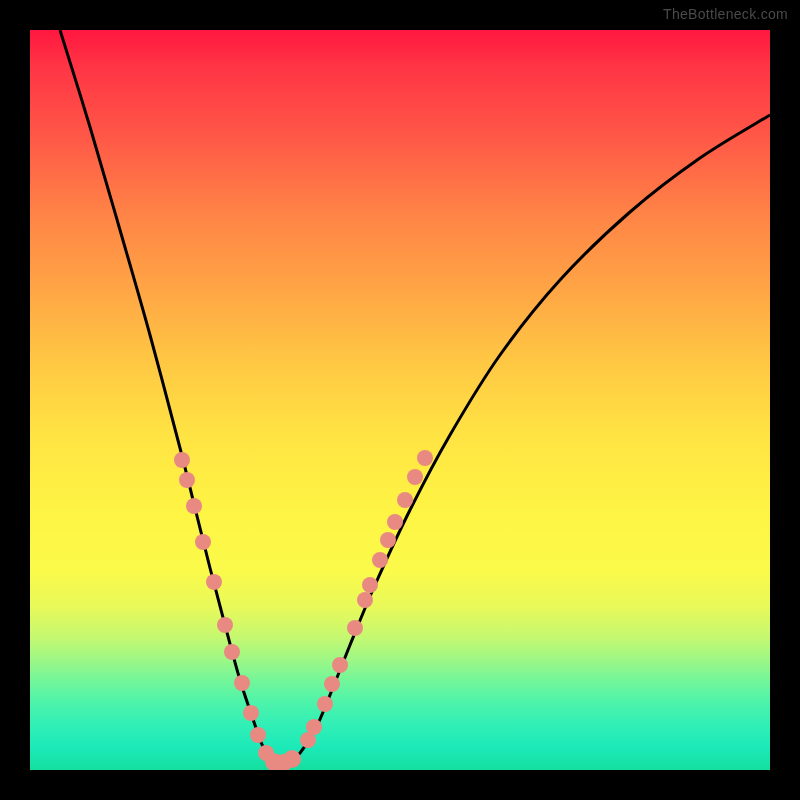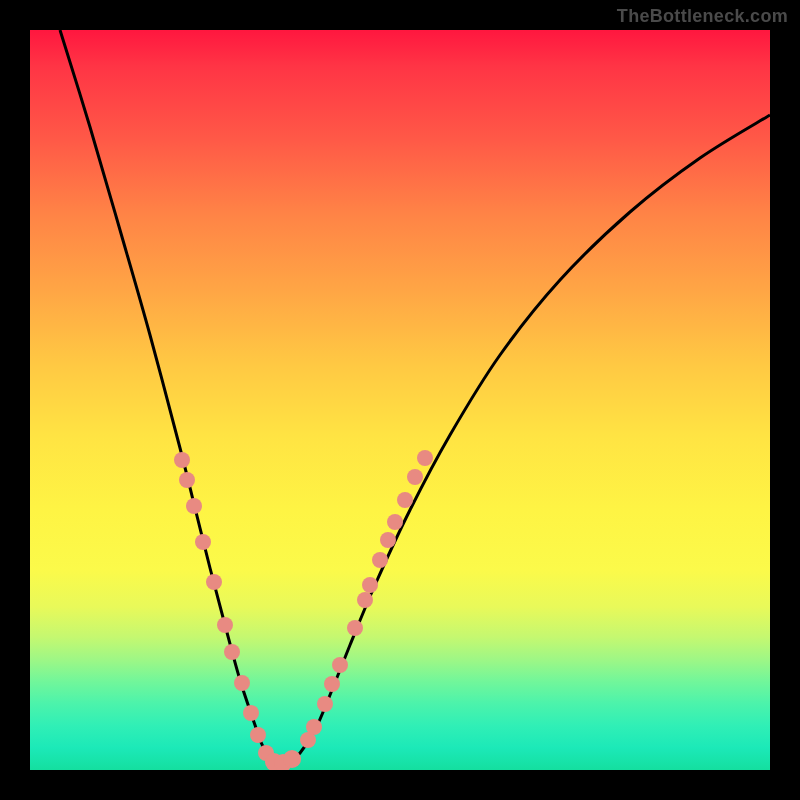"TheBottleneck.com" .watermark { font-size: 18px -> 14px; font-weight: 700 -> 400 }
